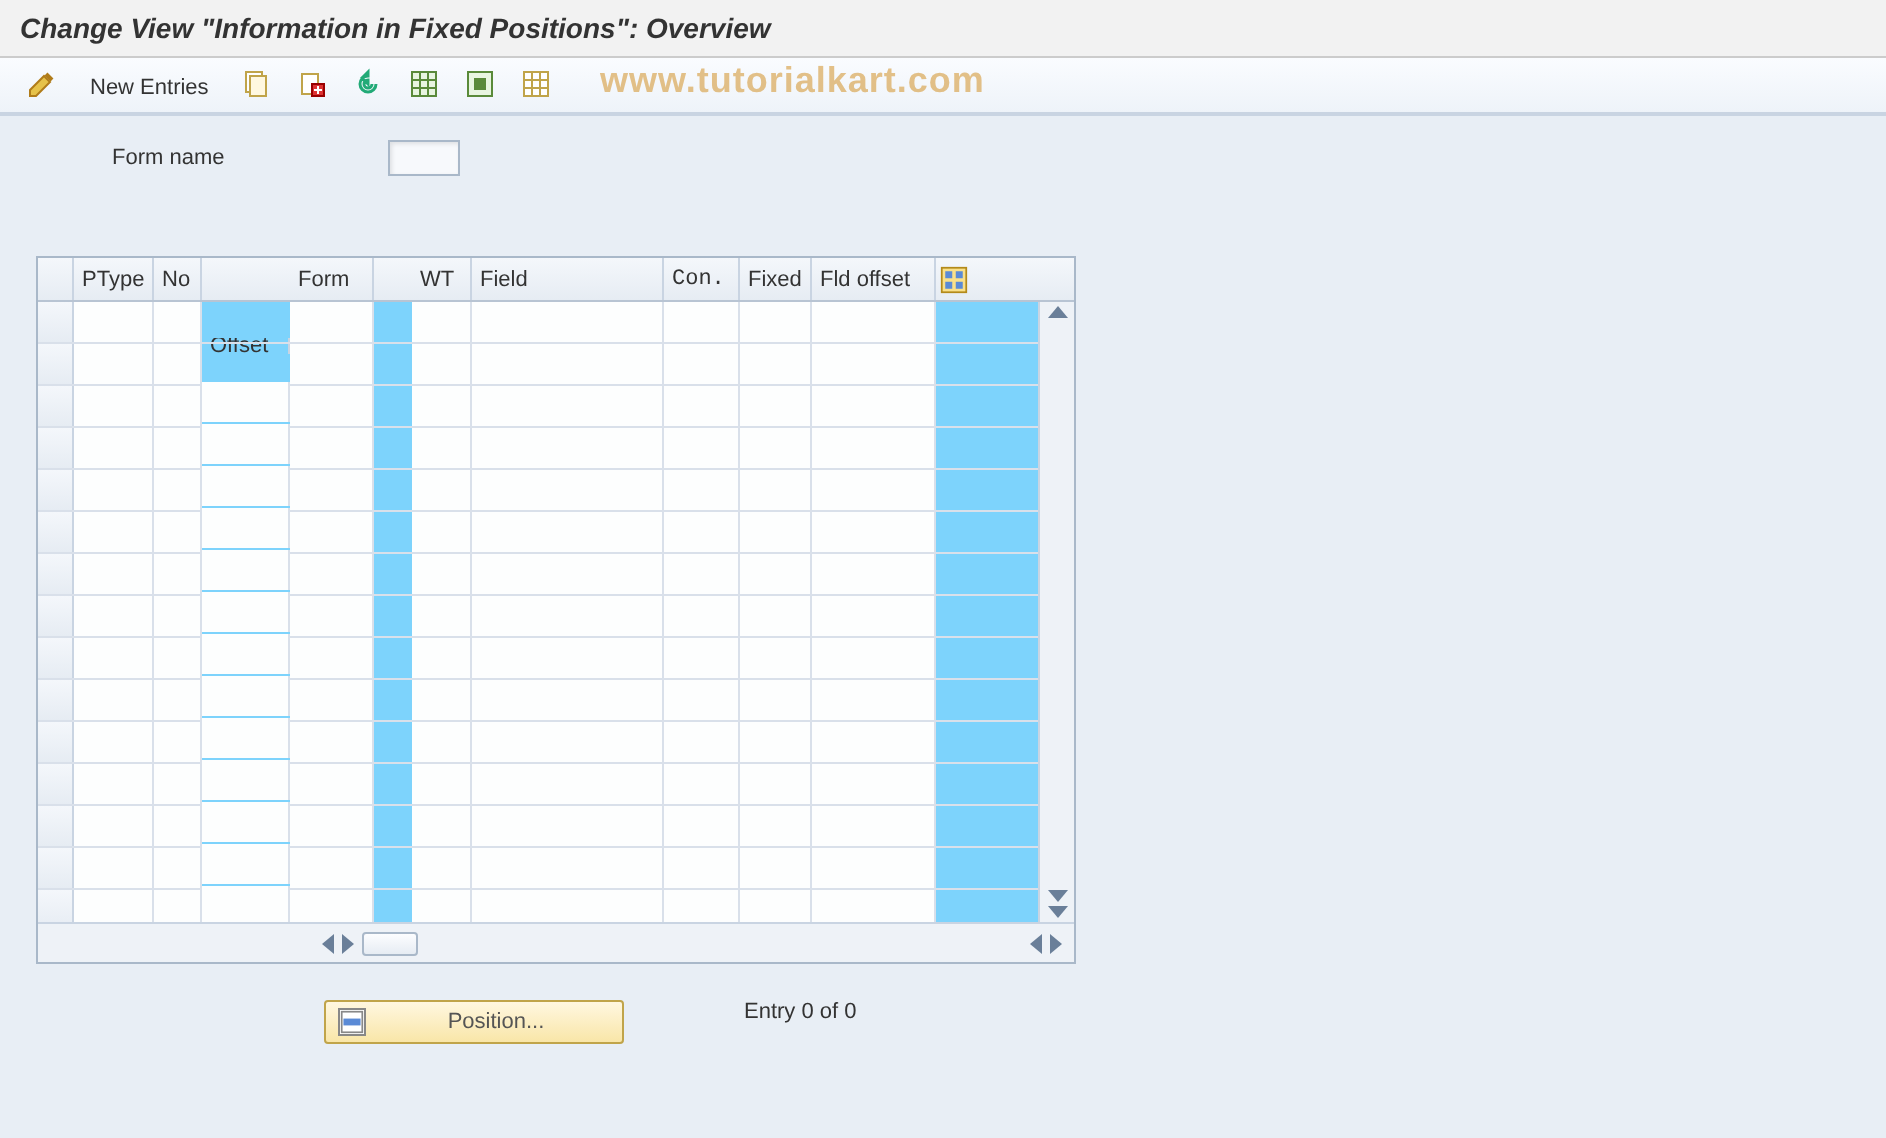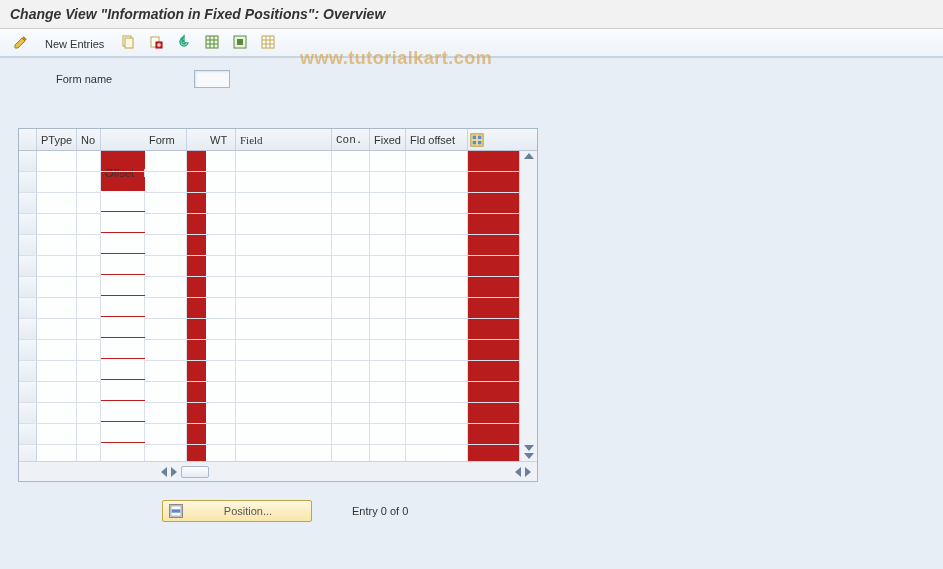"www.tutorialkart.com" .watermark { top: 48px -> 30px }
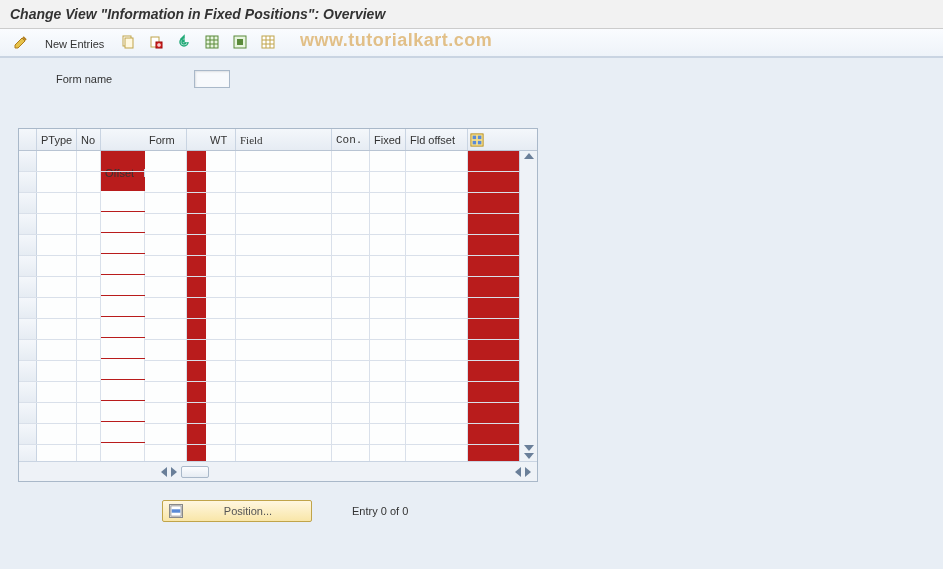"PType" .grid-wrap { background: #b91c1c -> #7dd3fc }
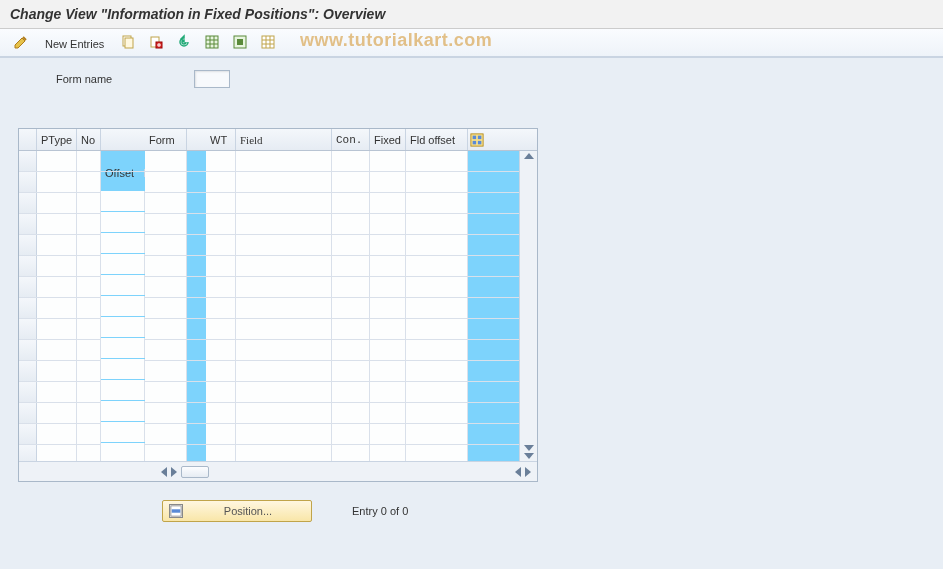"Field" .c5 { font-family: Liberation Serif, serif -> none }
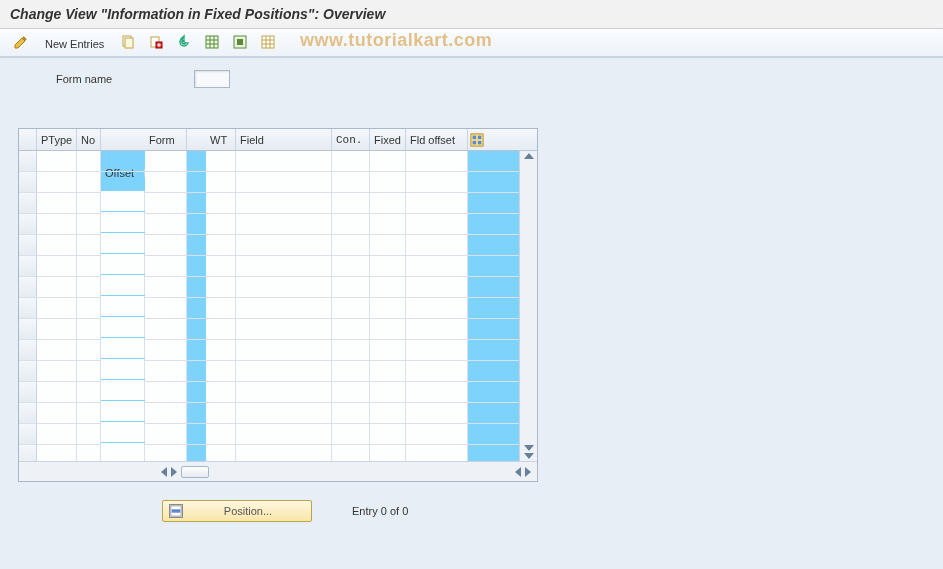"Position..." .position-row { align-items: center -> none }
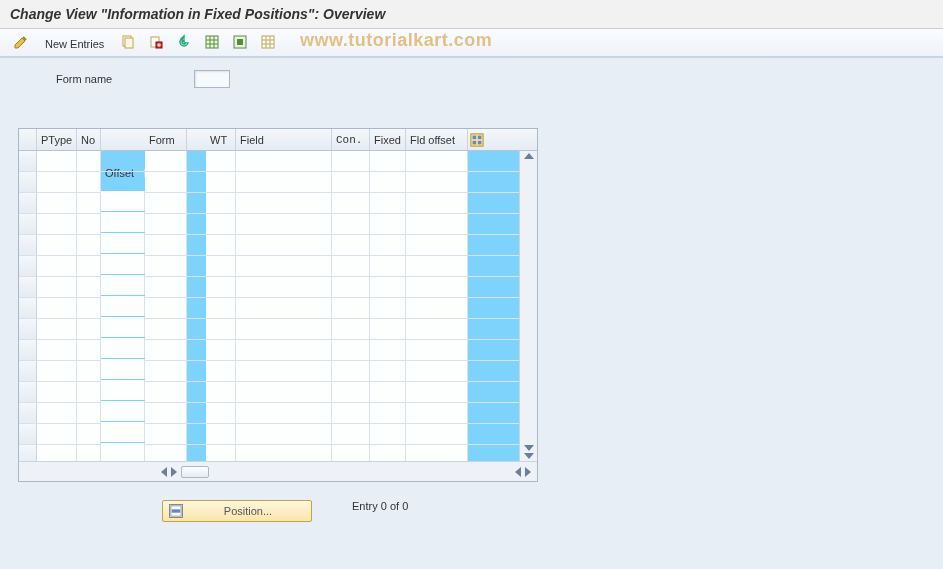"Entry 0 of 0" .entry-text { margin-left: none -> 20px }
